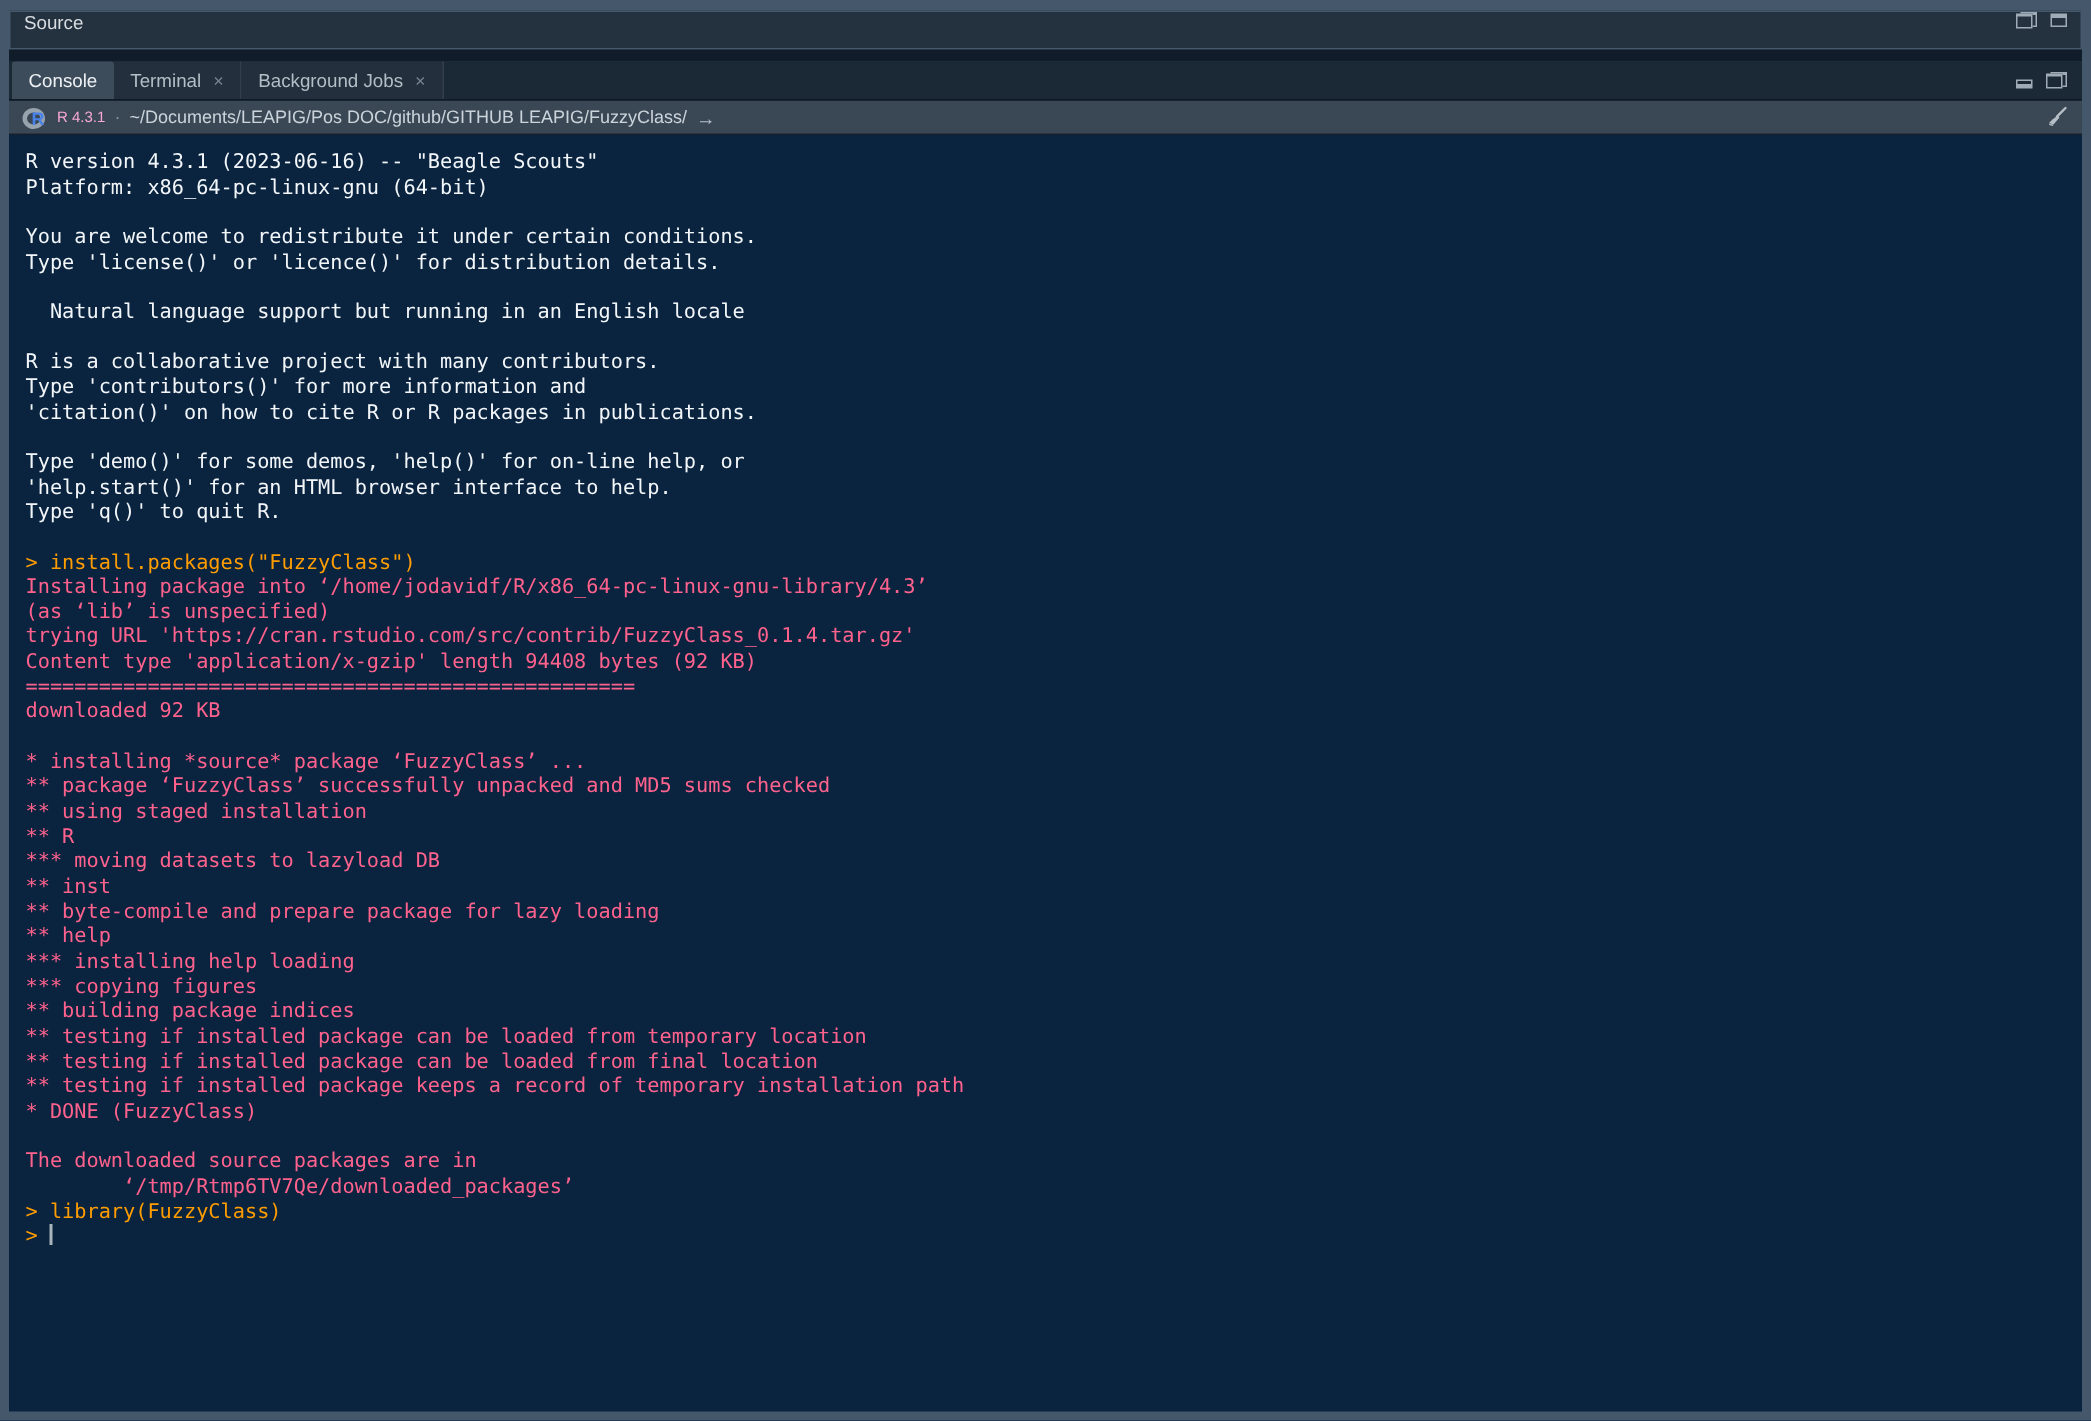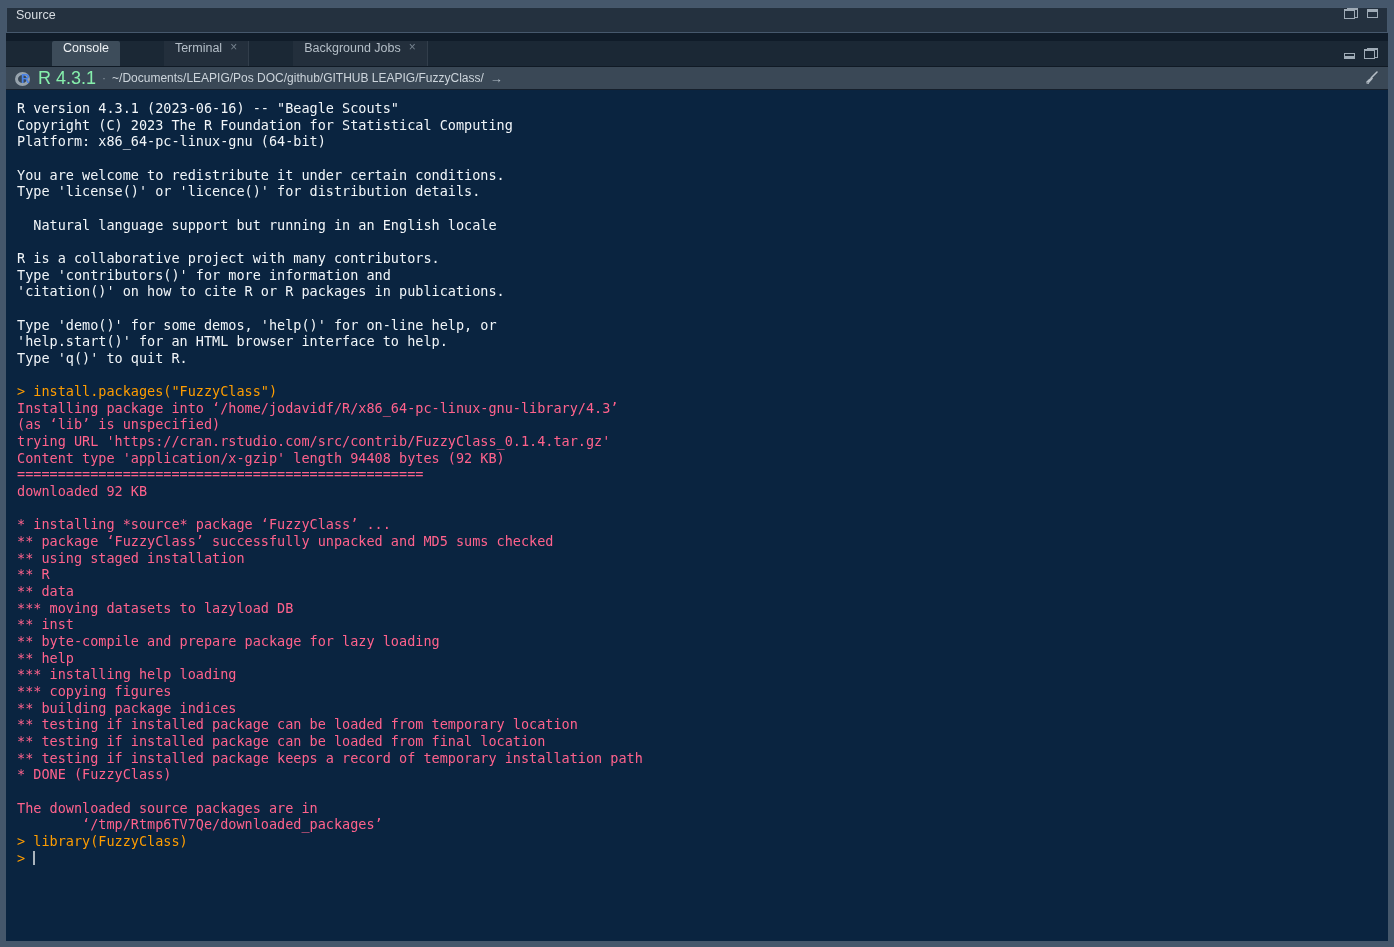"Console" .tab { align-items: none -> center; margin-left: 44px -> none }
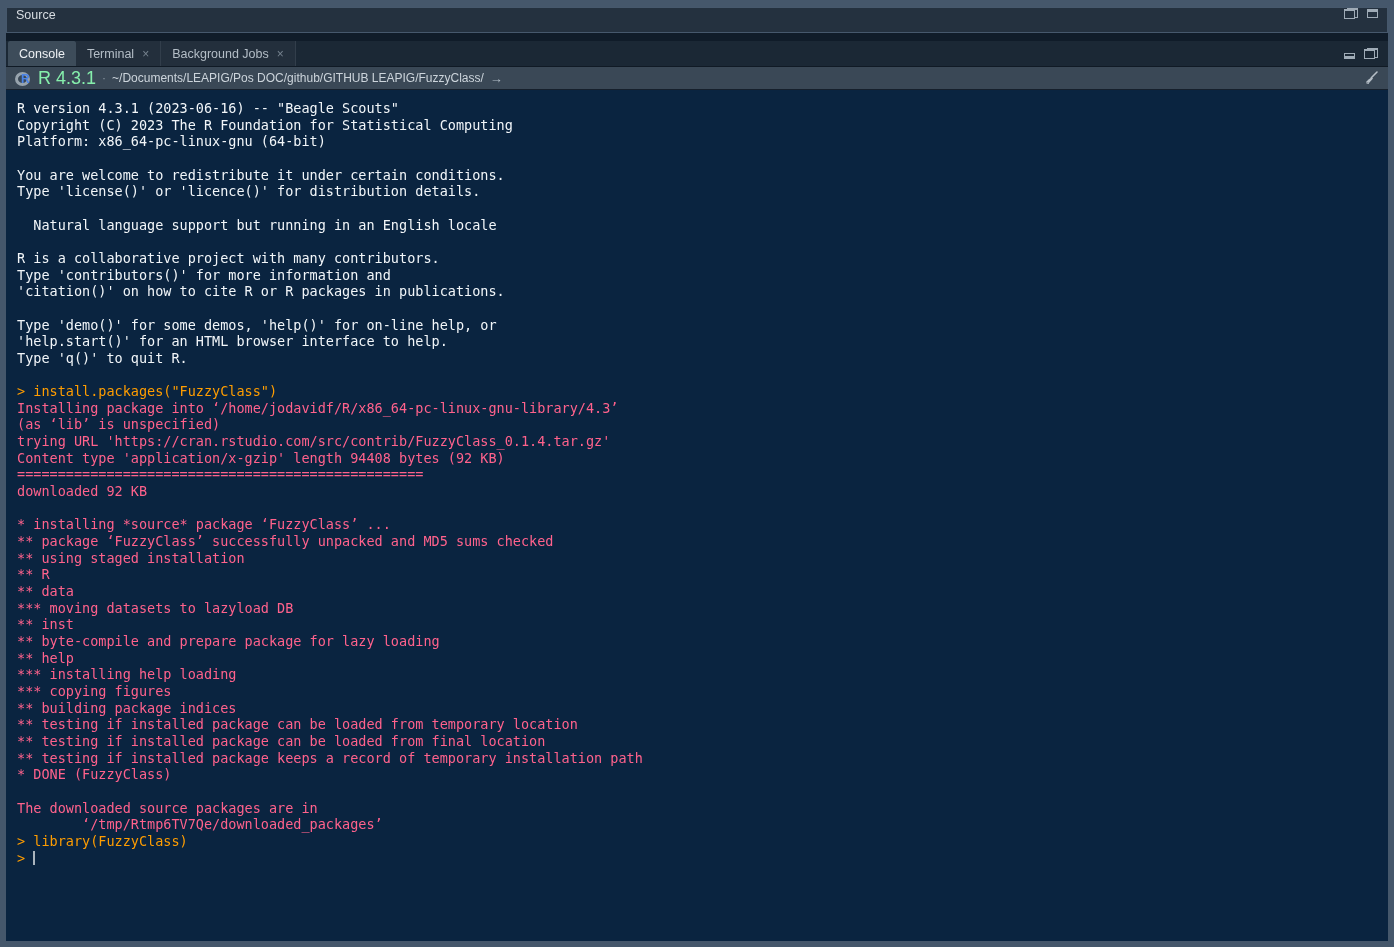"R 4.3.1" .toolbar .version { color: #86efac -> #f9a8d4; font-size: 18px -> 10px }
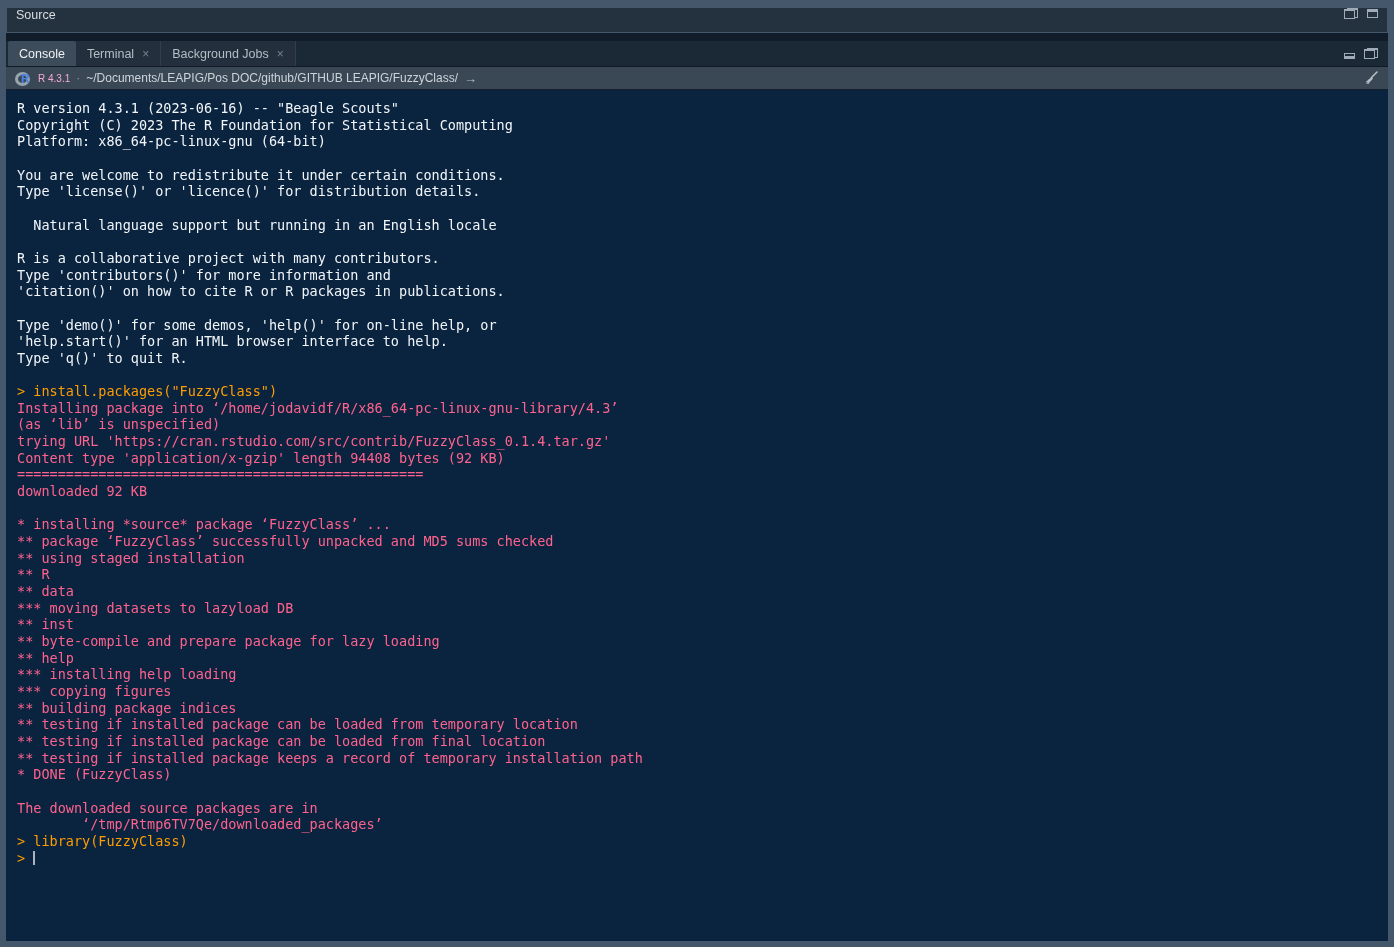"Copyright (C) 2023 The R" div.cline { html: <div>Copyright (C) 2023 The R Foundation for Statistical Computing</div> -> none }
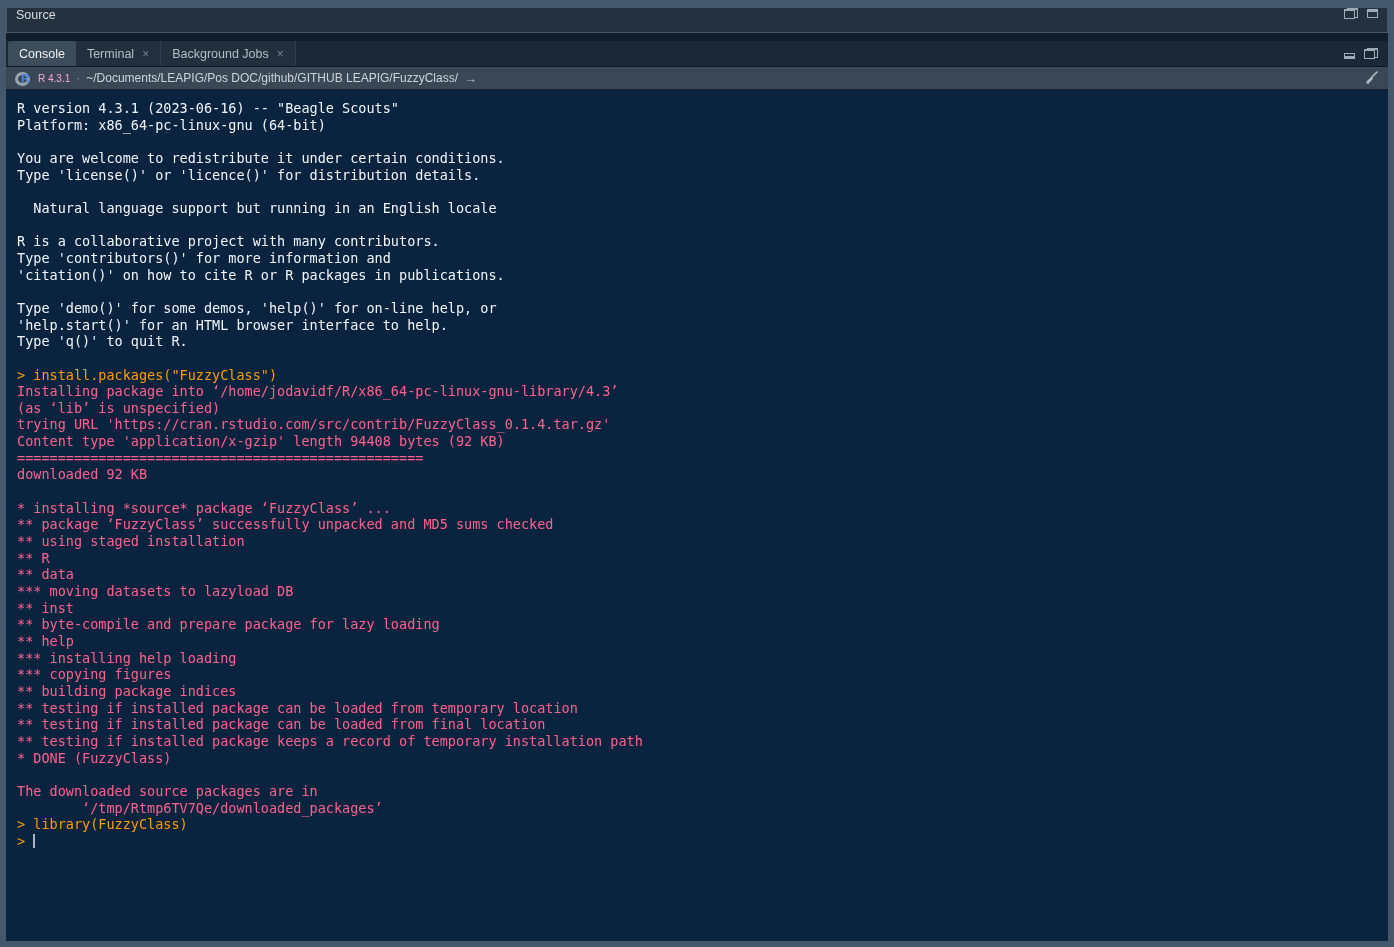"** data" div.cline { html: <div>** data</div> -> none }
